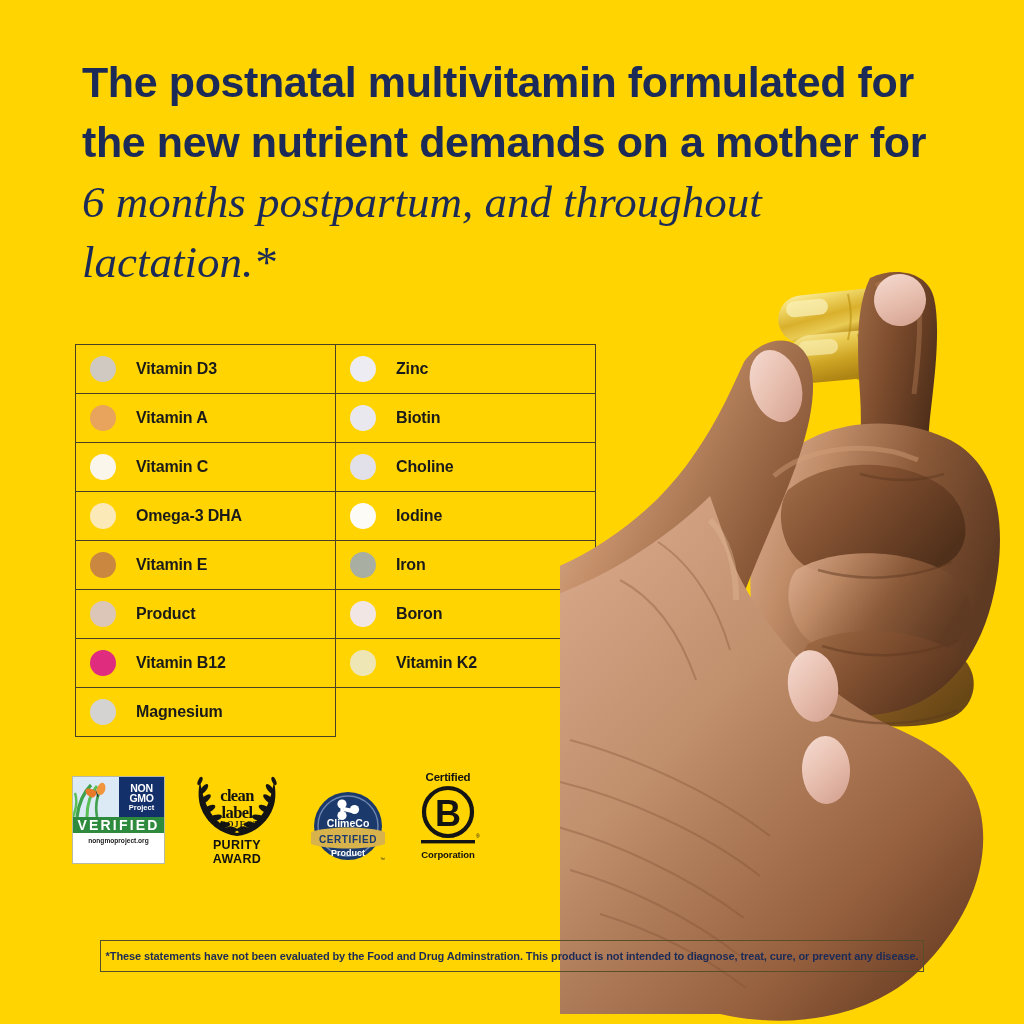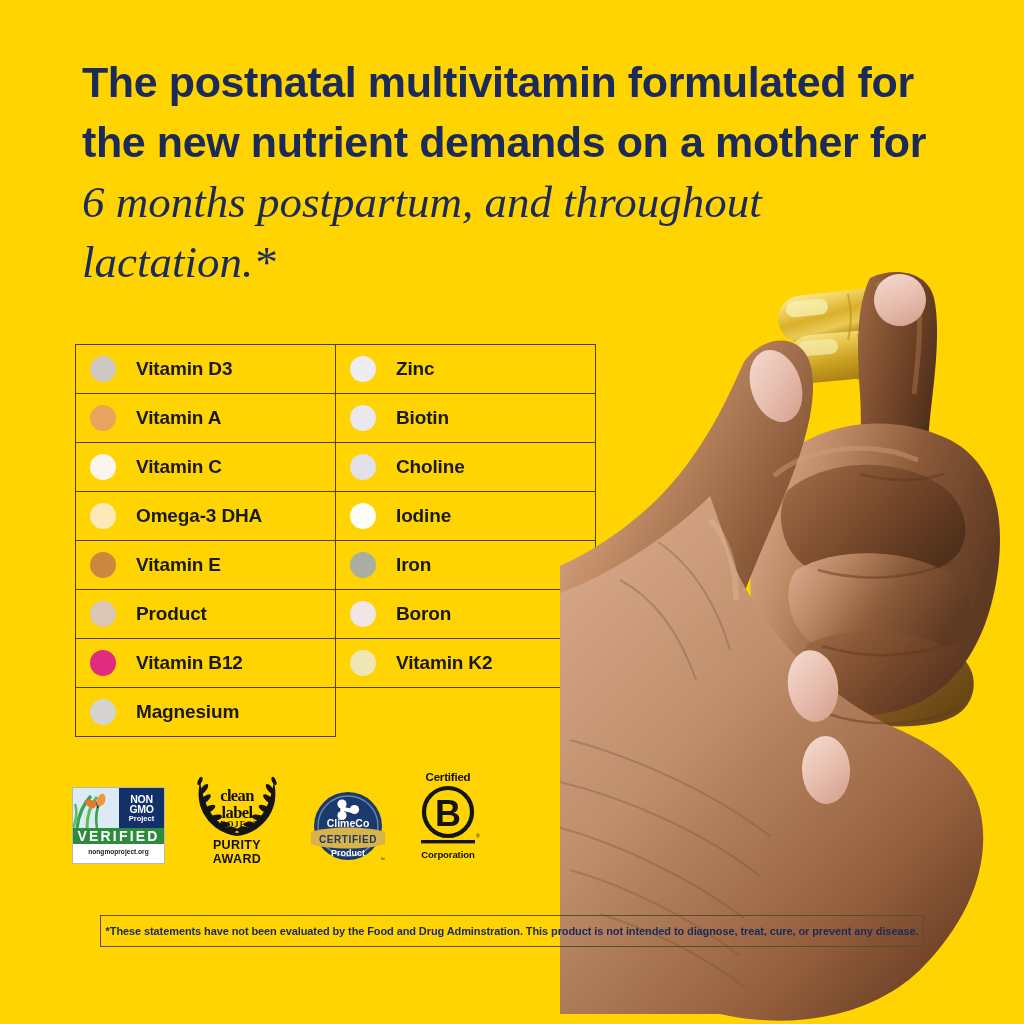"Vitamin D3" .nlabel { font-size: 19px -> 16px }
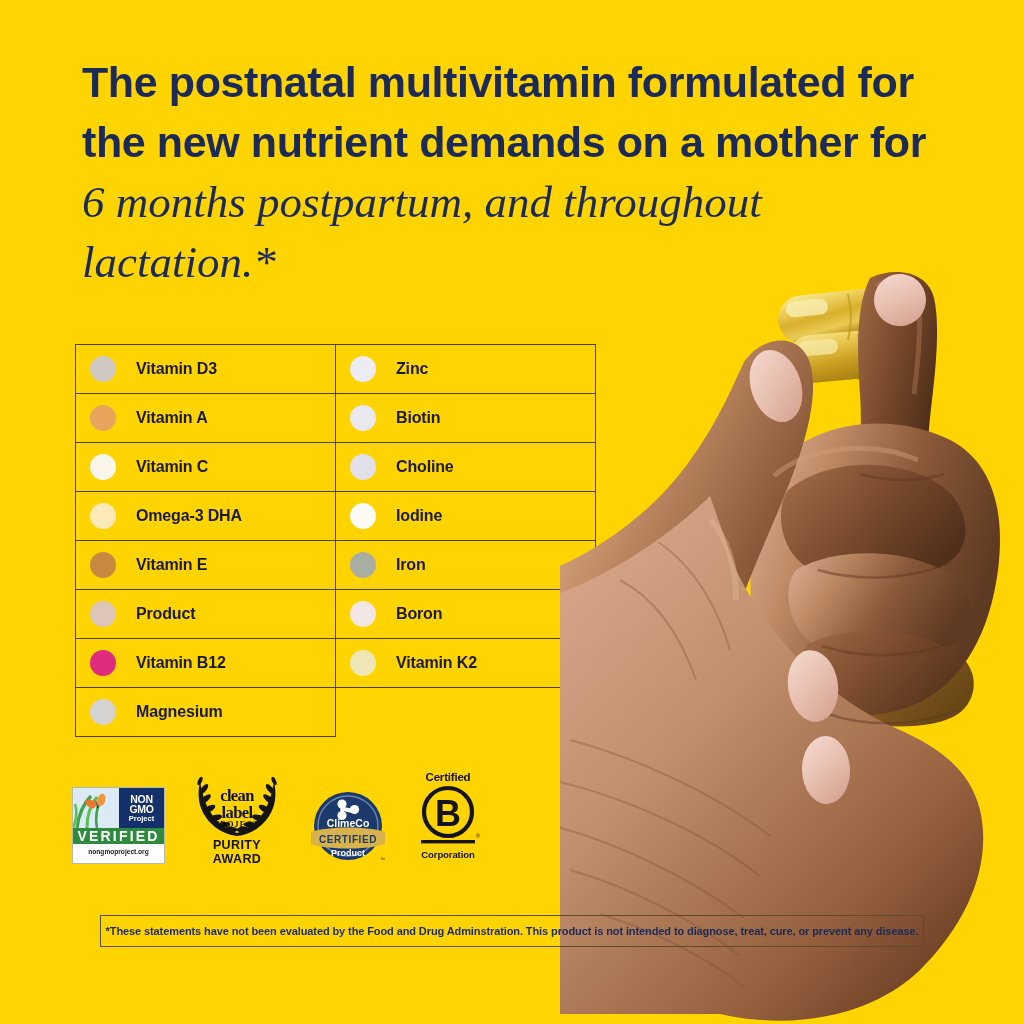"NON" #badge-nongmo { height: 77px -> 88px }
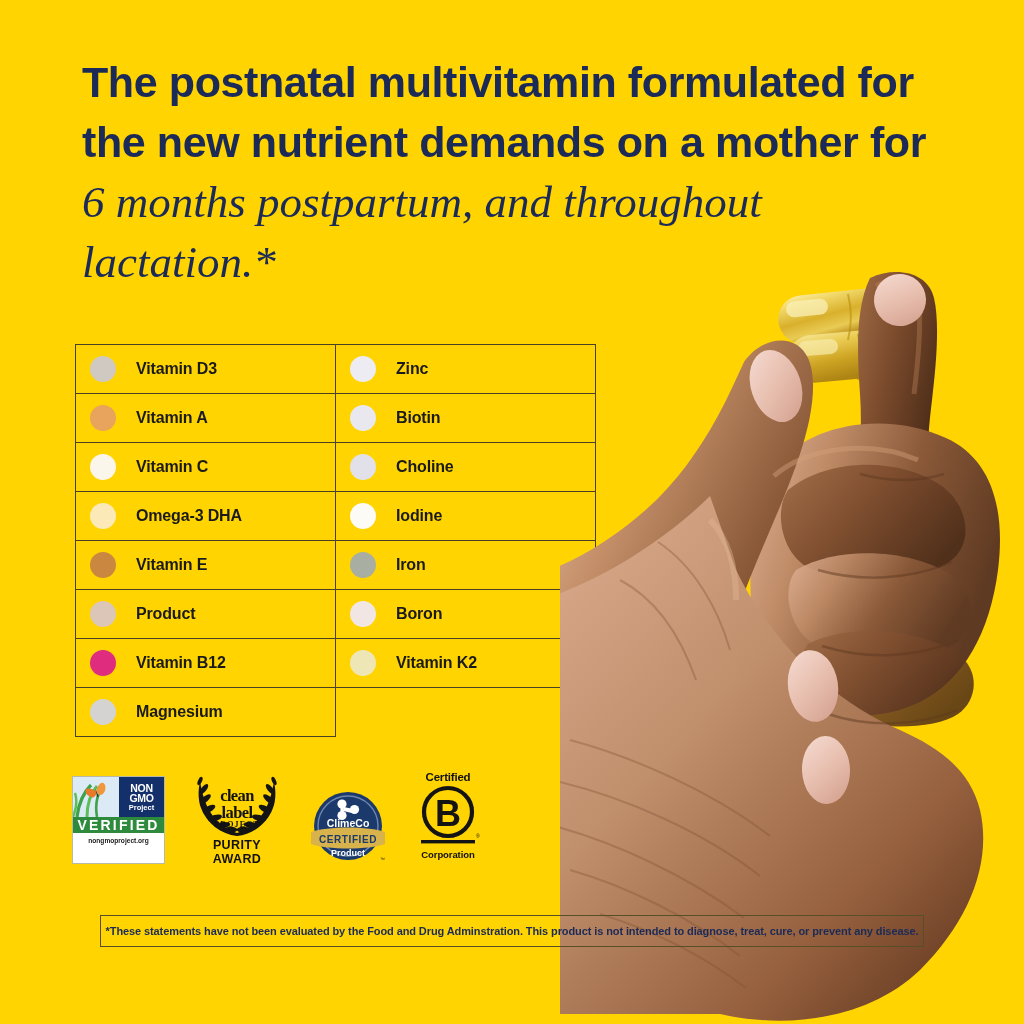"*These statements have not been" #disclaimer-box { top: 915px -> 940px }
